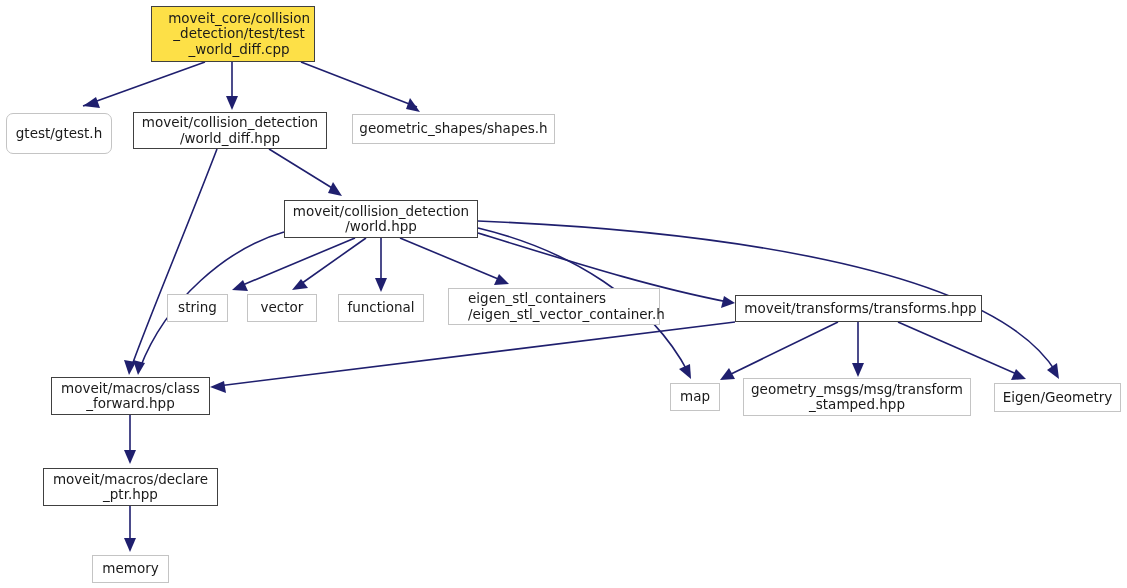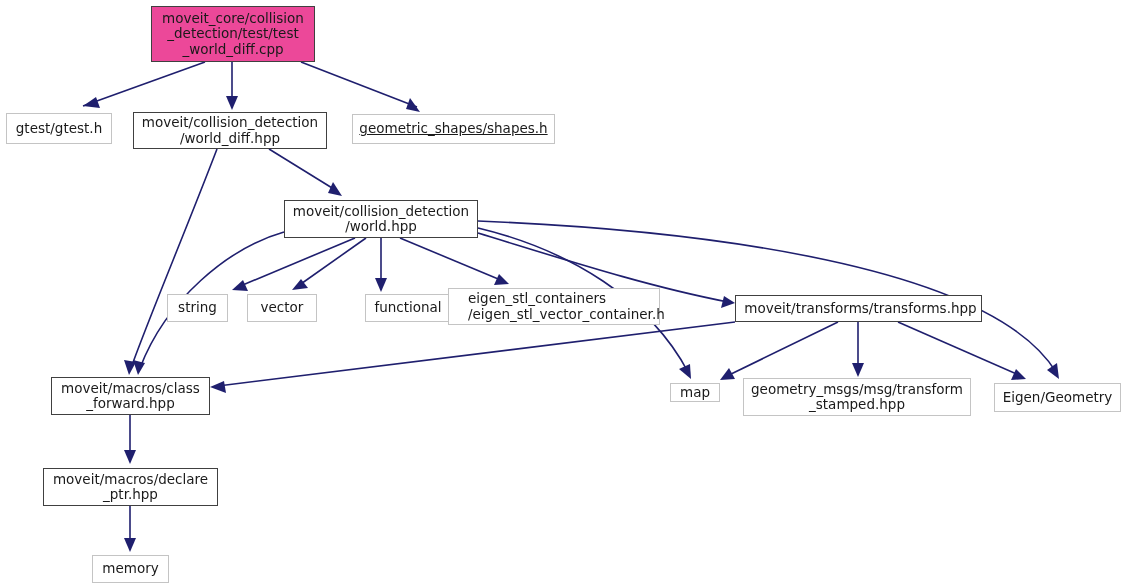"moveit_core/collision" .node.root { background: #ec4899 -> #fde047; justify-content: none -> flex-end }
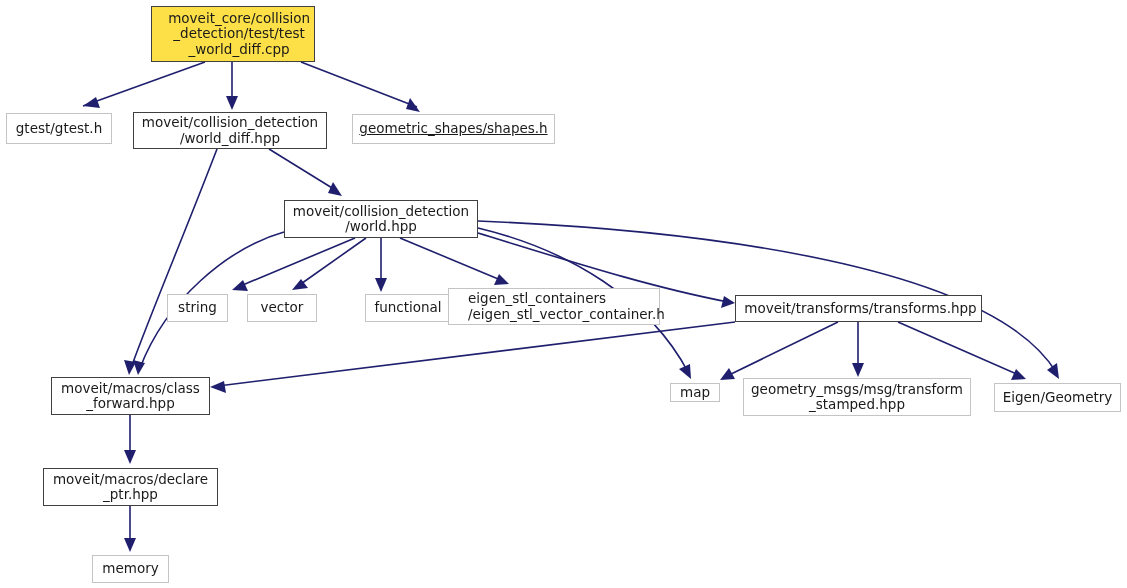"gtest/gtest.h" div.node { border-radius: none -> 7px; height: 31px -> 41px }
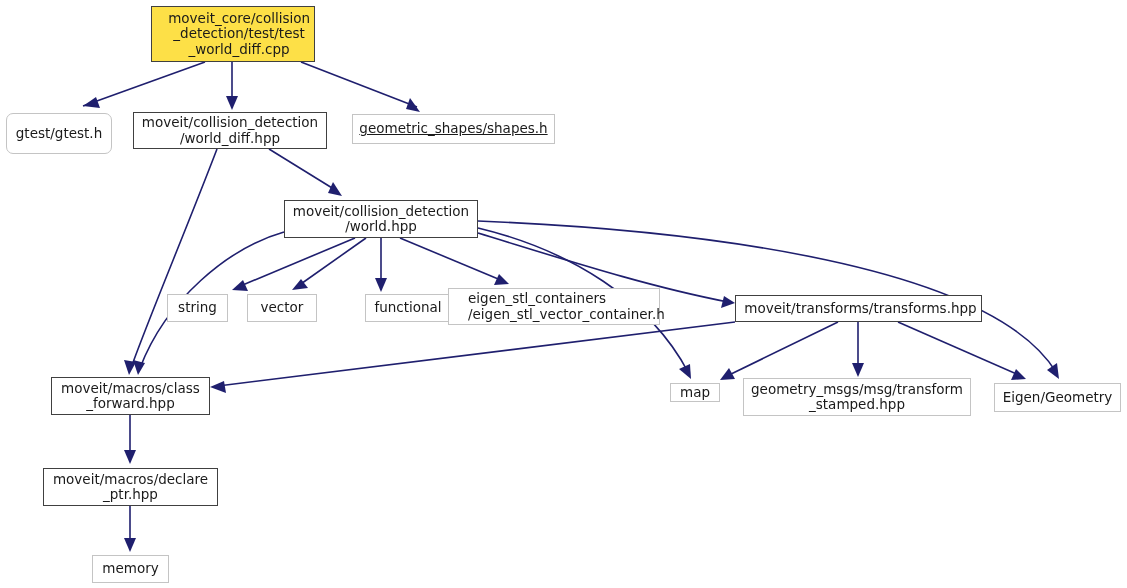"geometric_shapes/shapes.h" div.node { text-decoration: underline -> none }
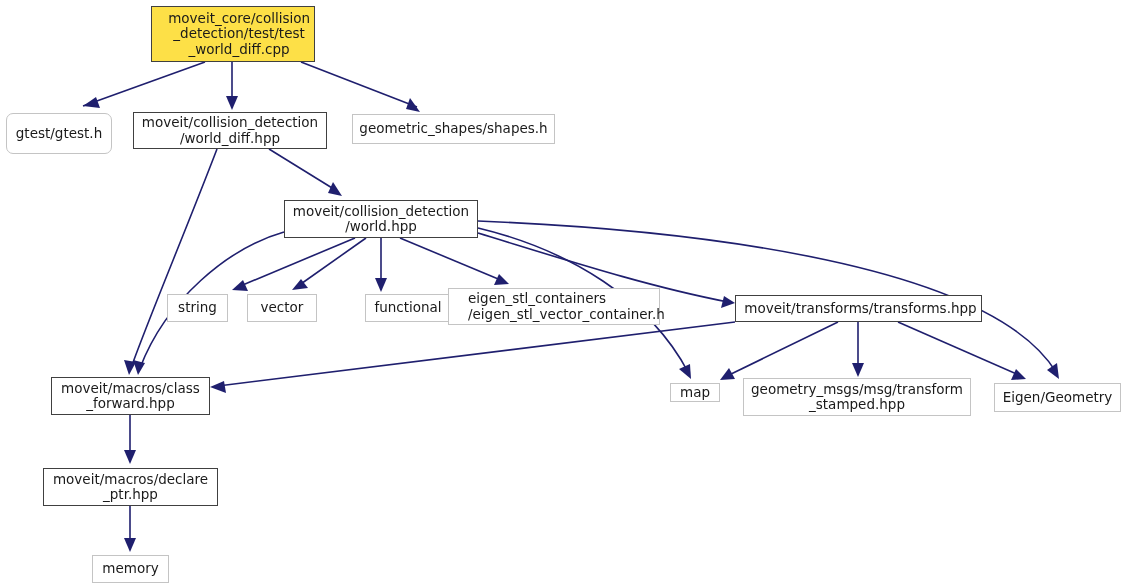"functional" div.node { margin-left: 27px -> none }
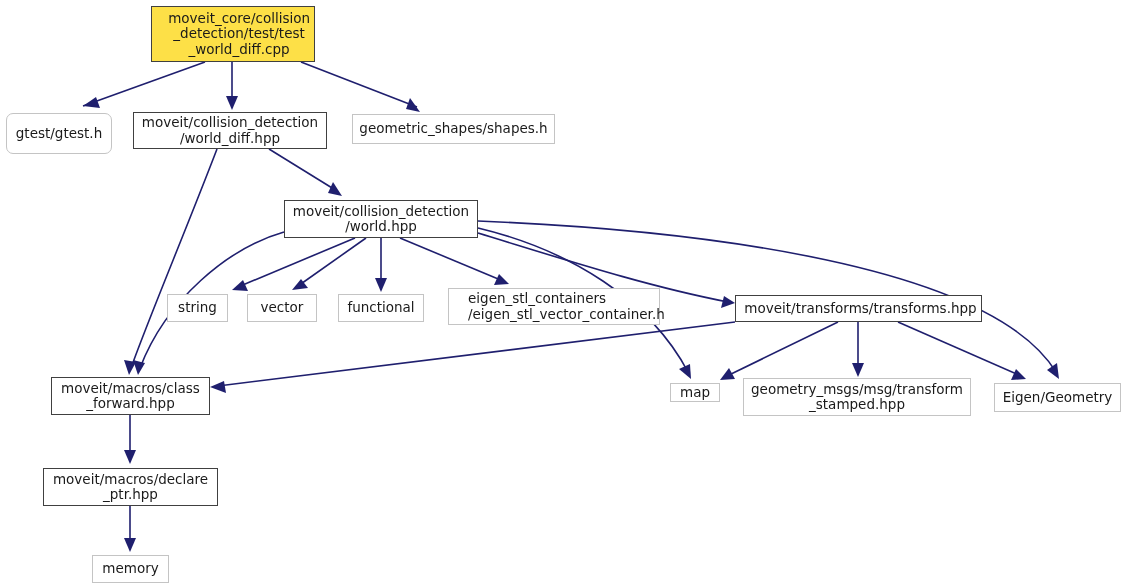"map" div.node { height: 19px -> 28px }
